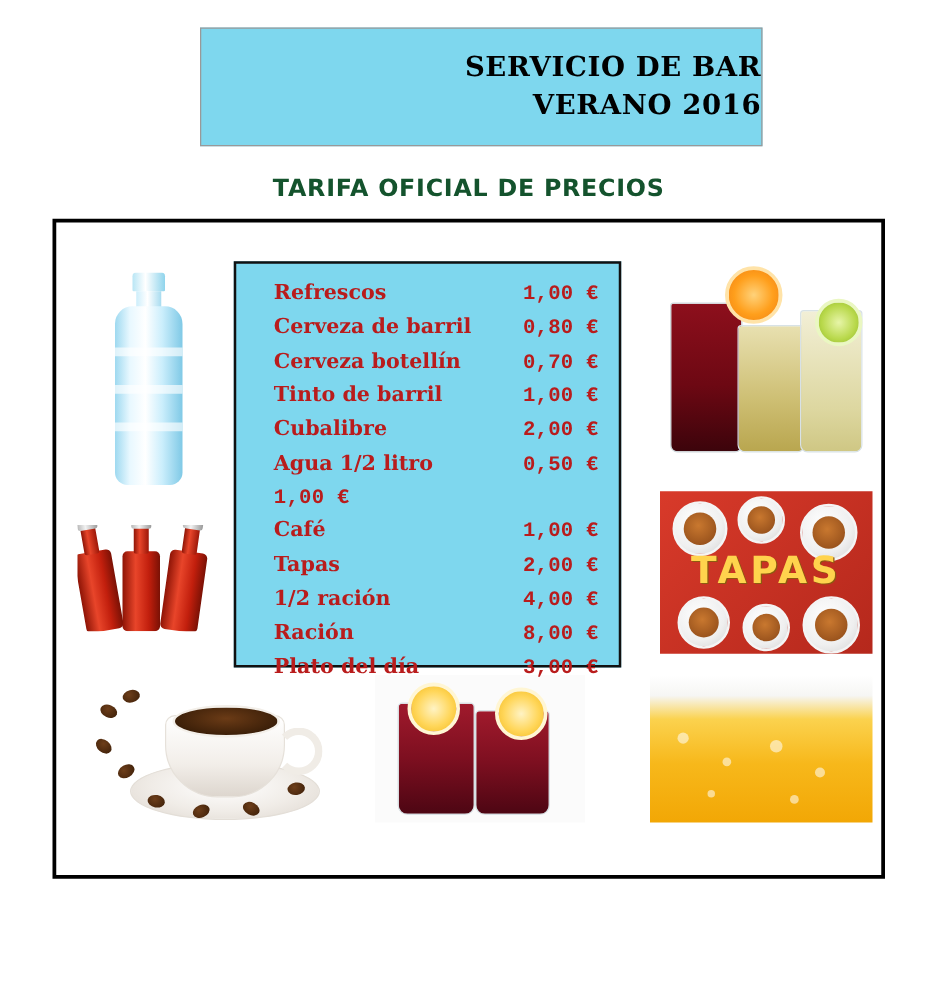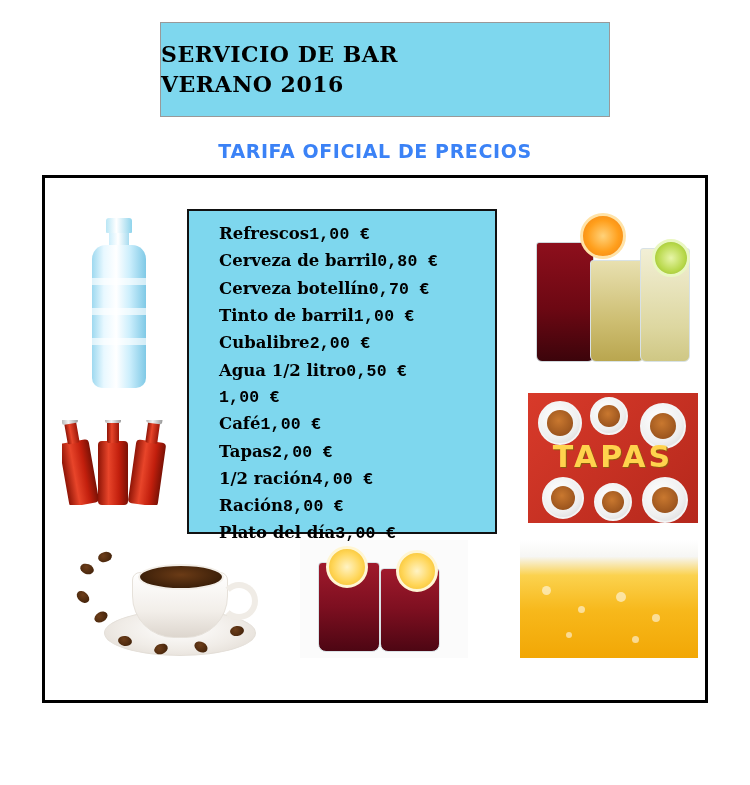"SERVICIO DE BAR" .title-box { align-items: flex-start -> flex-end }
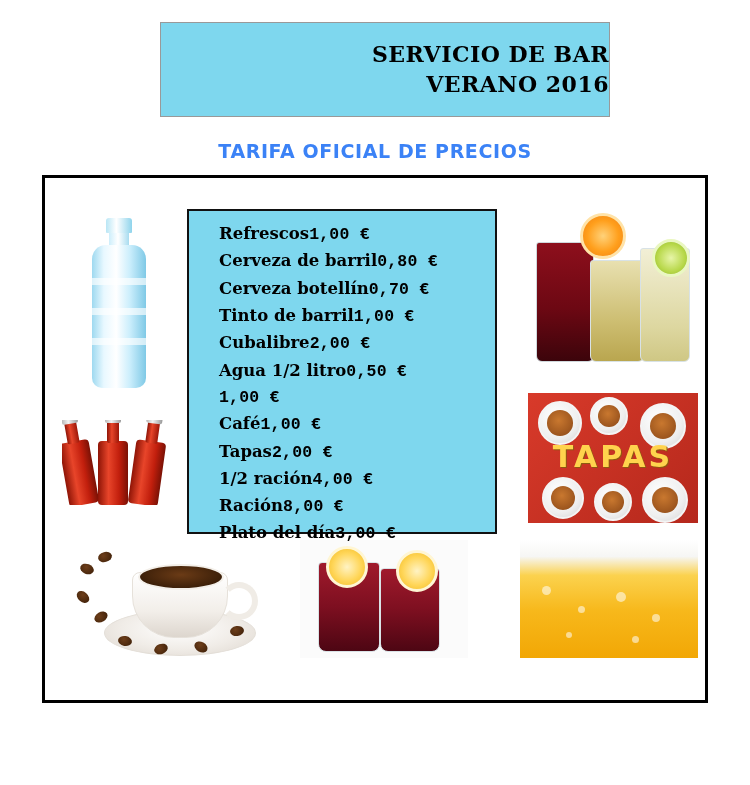"TARIFA OFICIAL DE PRECIOS" .subtitle { color: #3b82f6 -> #14532d }
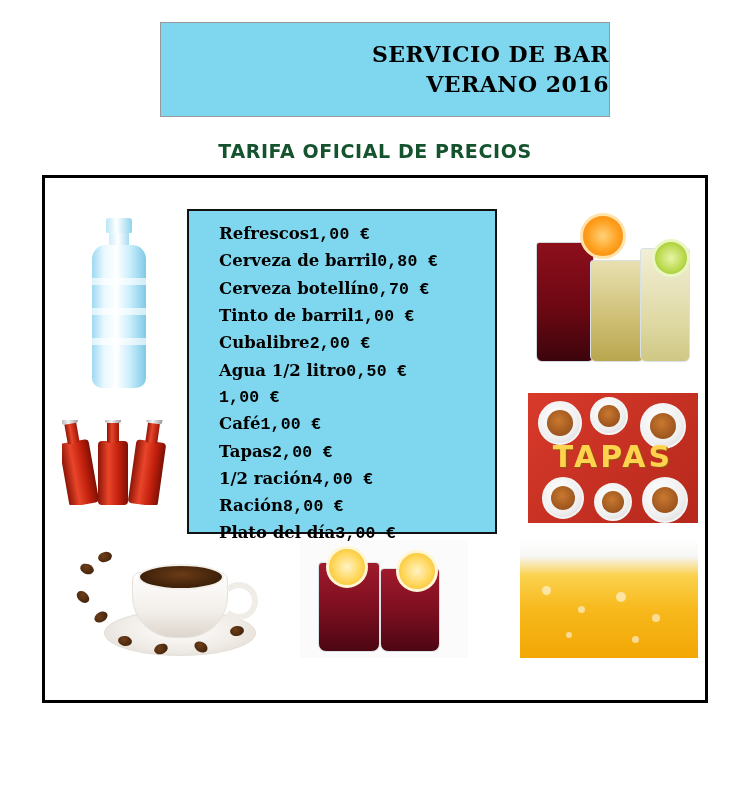"Refrescos" .price-row { color: #000000 -> #b91c1c; justify-content: flex-start -> space-between }
